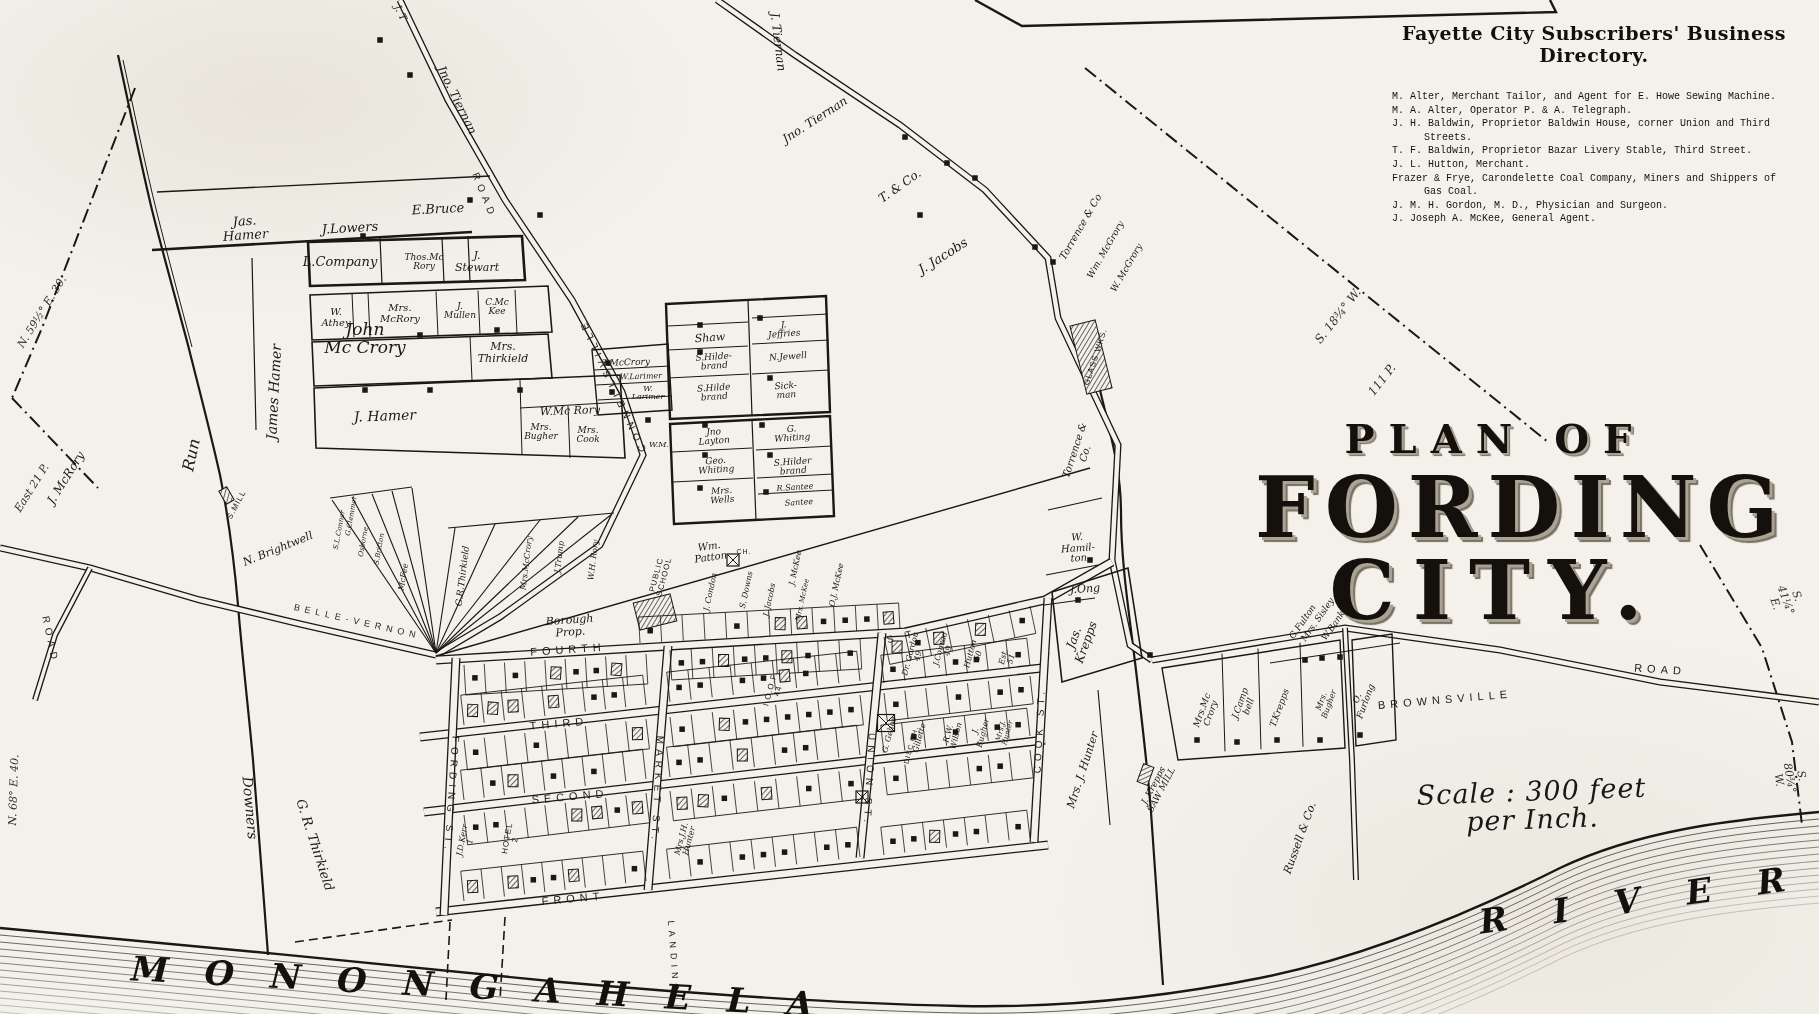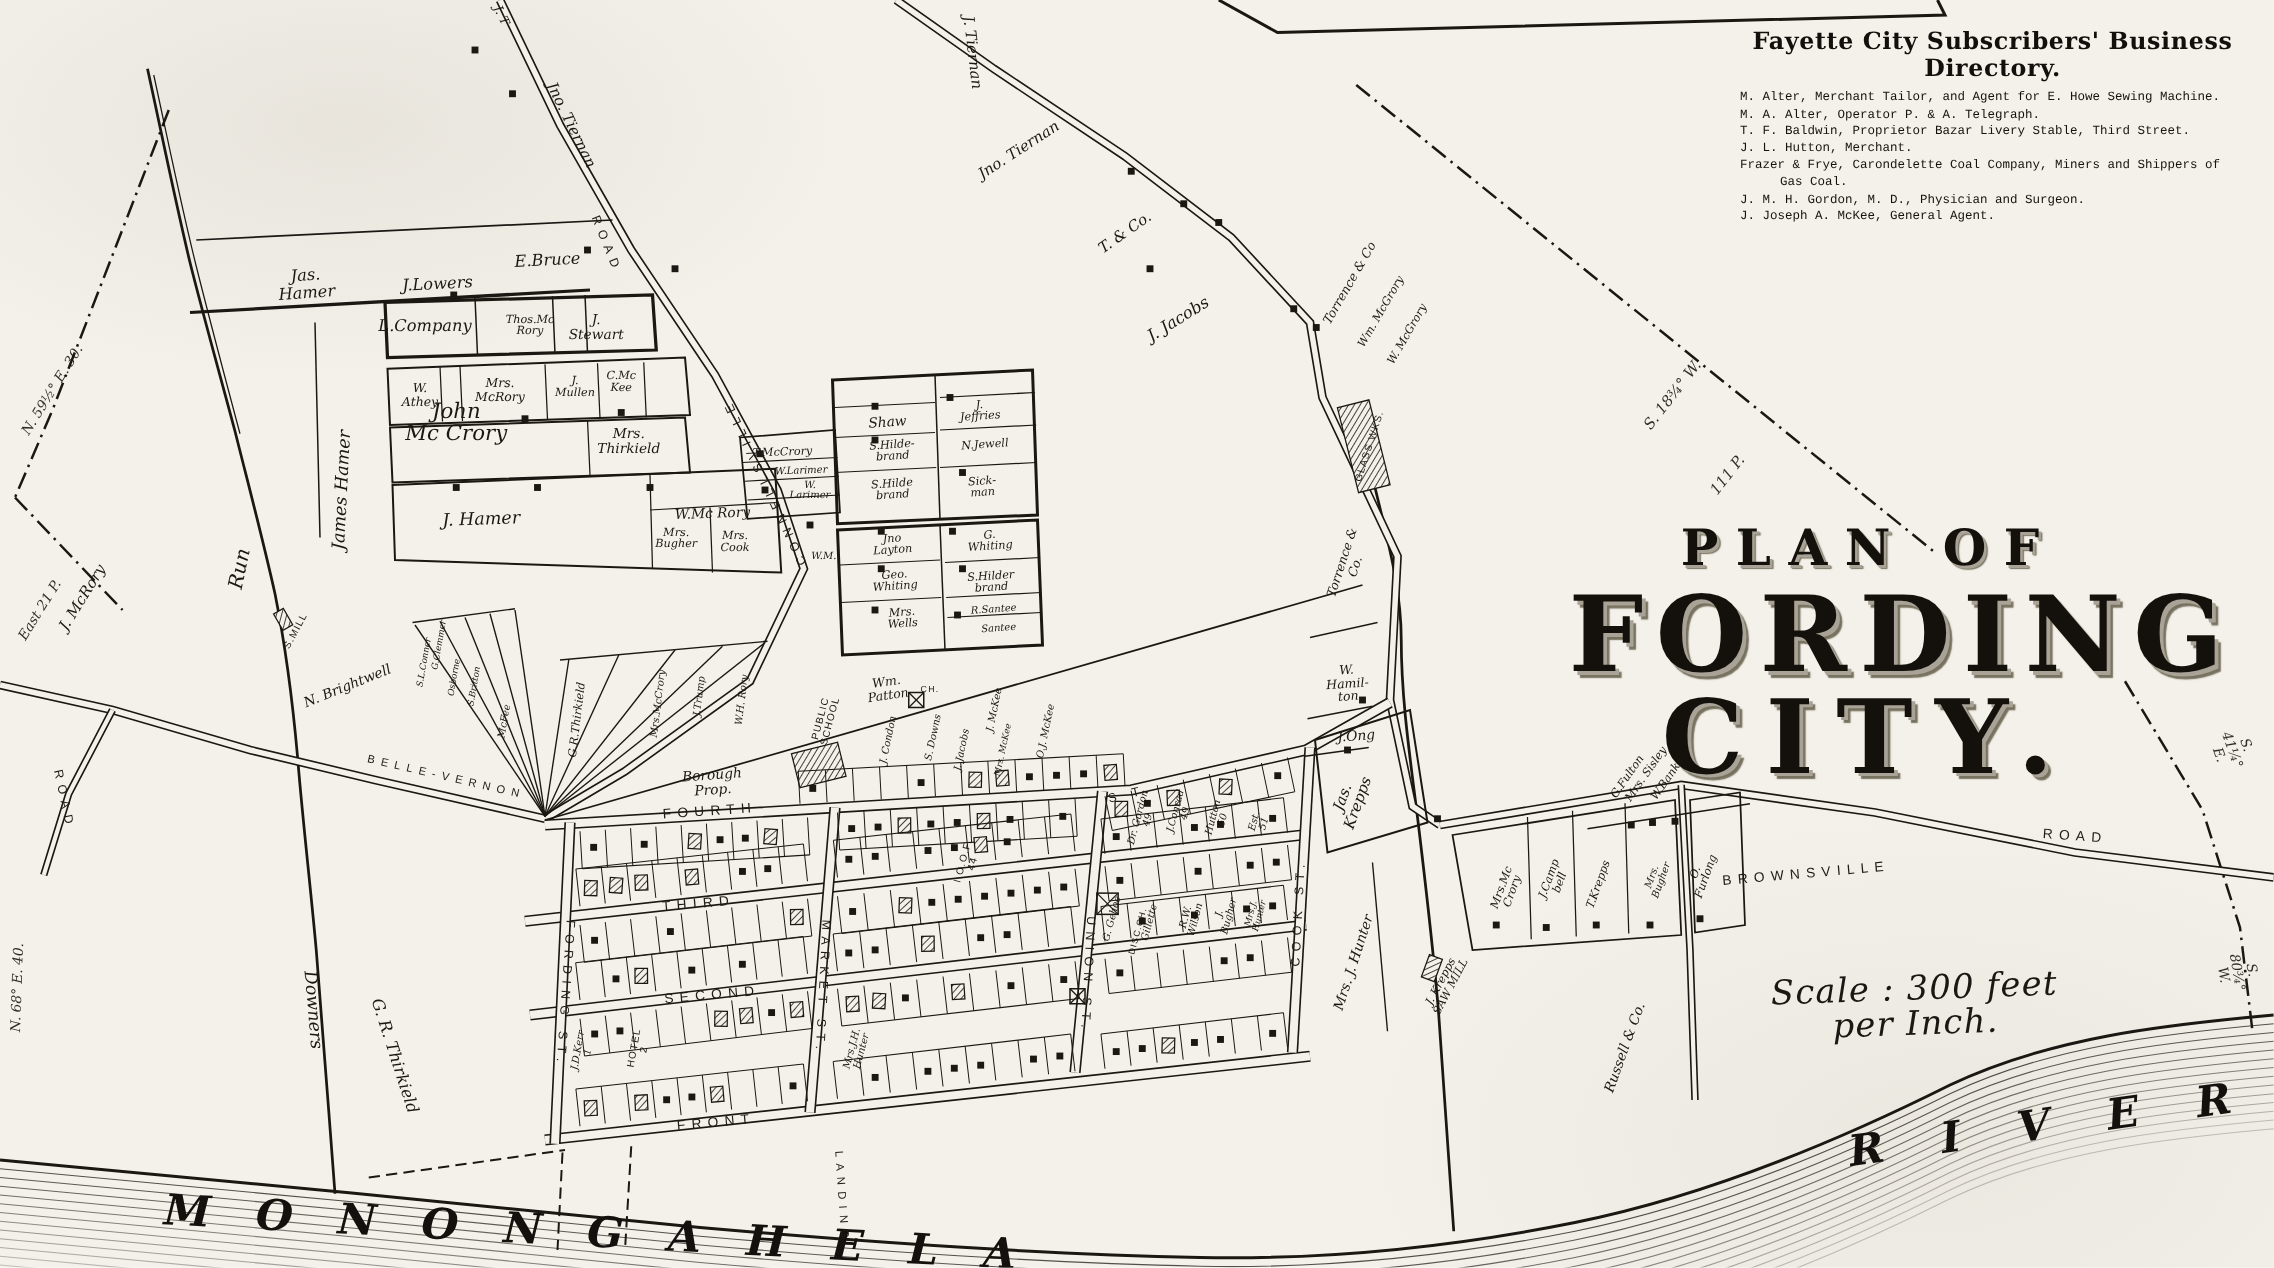"Fayette City Subscribers' Business" #directory .dtitle { margin-bottom: 6px -> 24px }
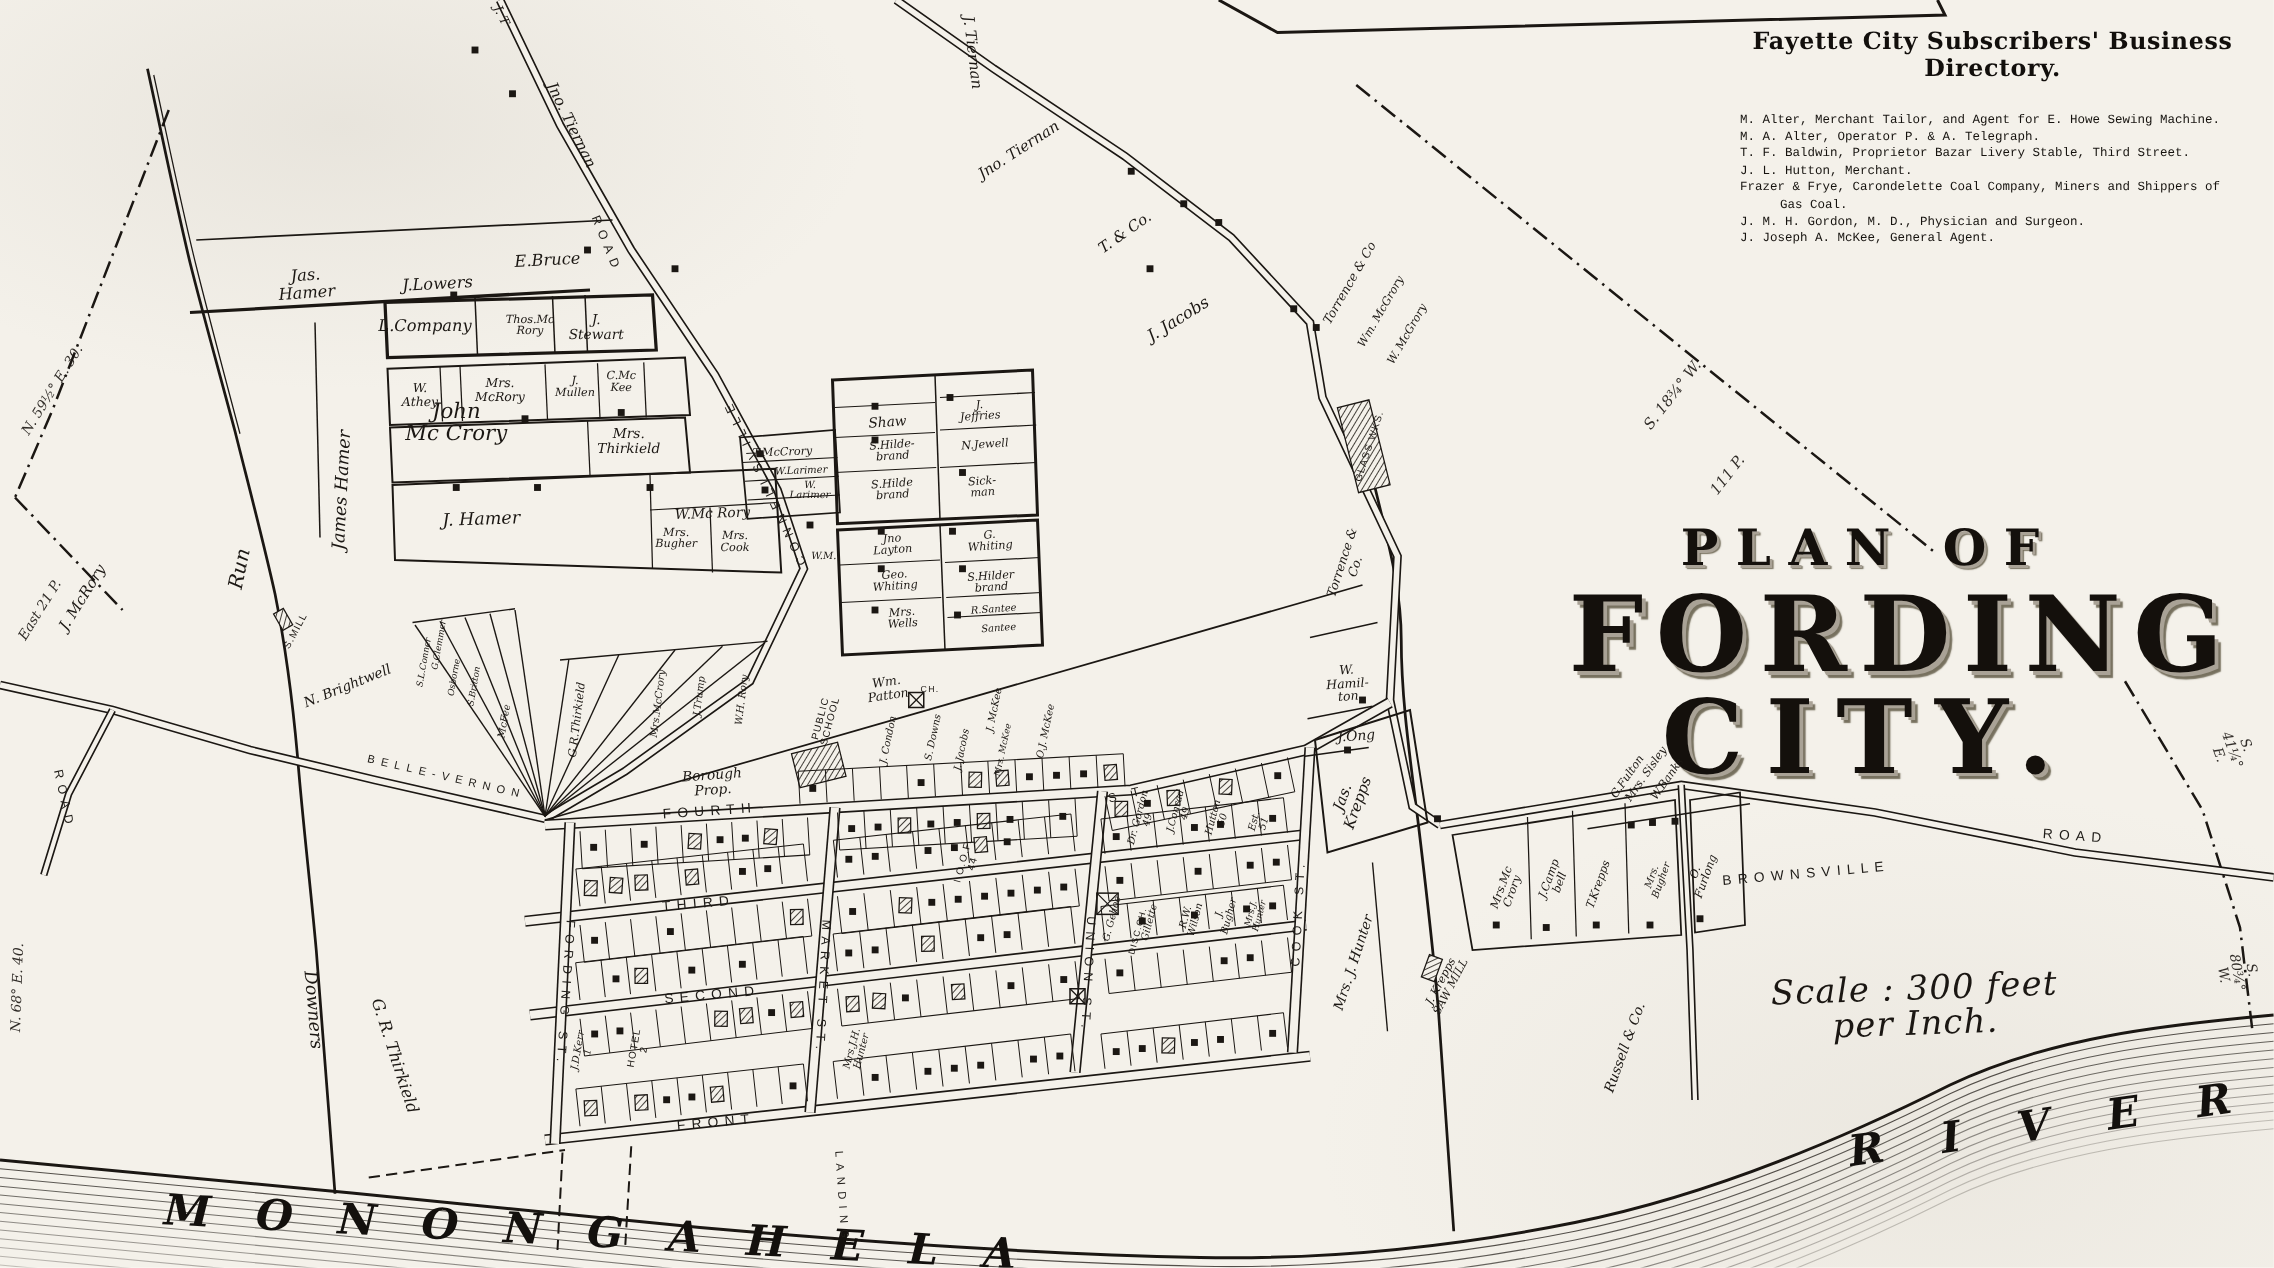"J. H. Baldwin, Proprietor Baldwin" div.entry { html: none -> <div>J. H. Baldwin, Proprietor Baldwin House, corner Union and Third Streets.</div> }
